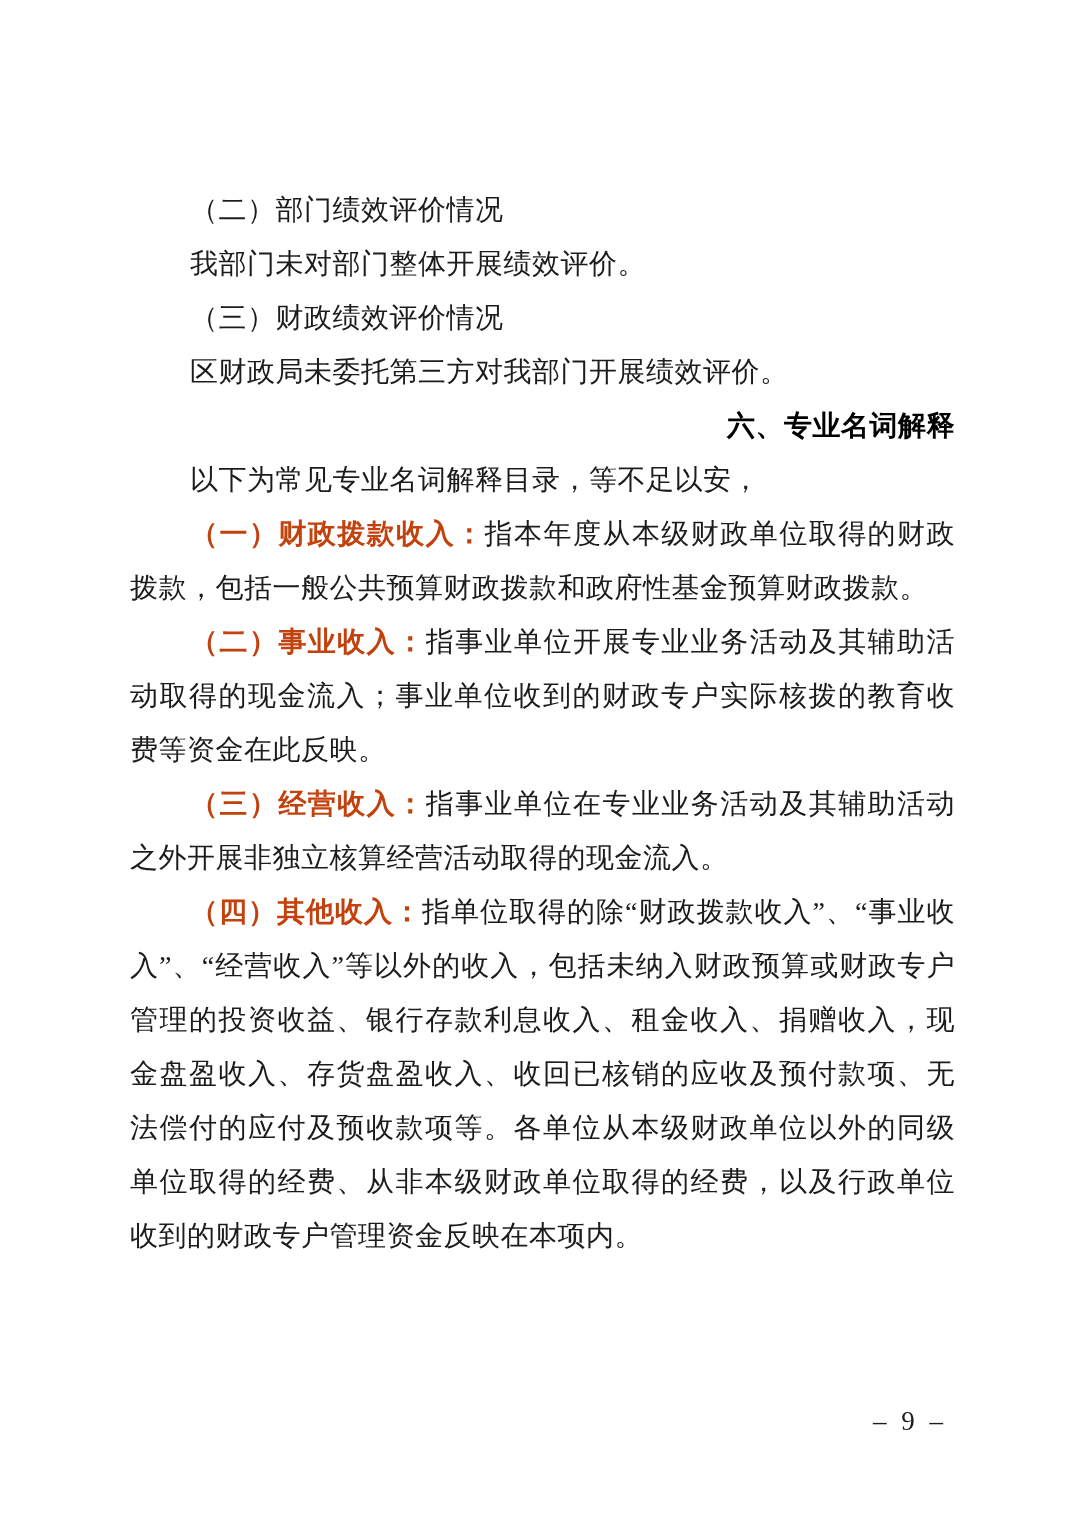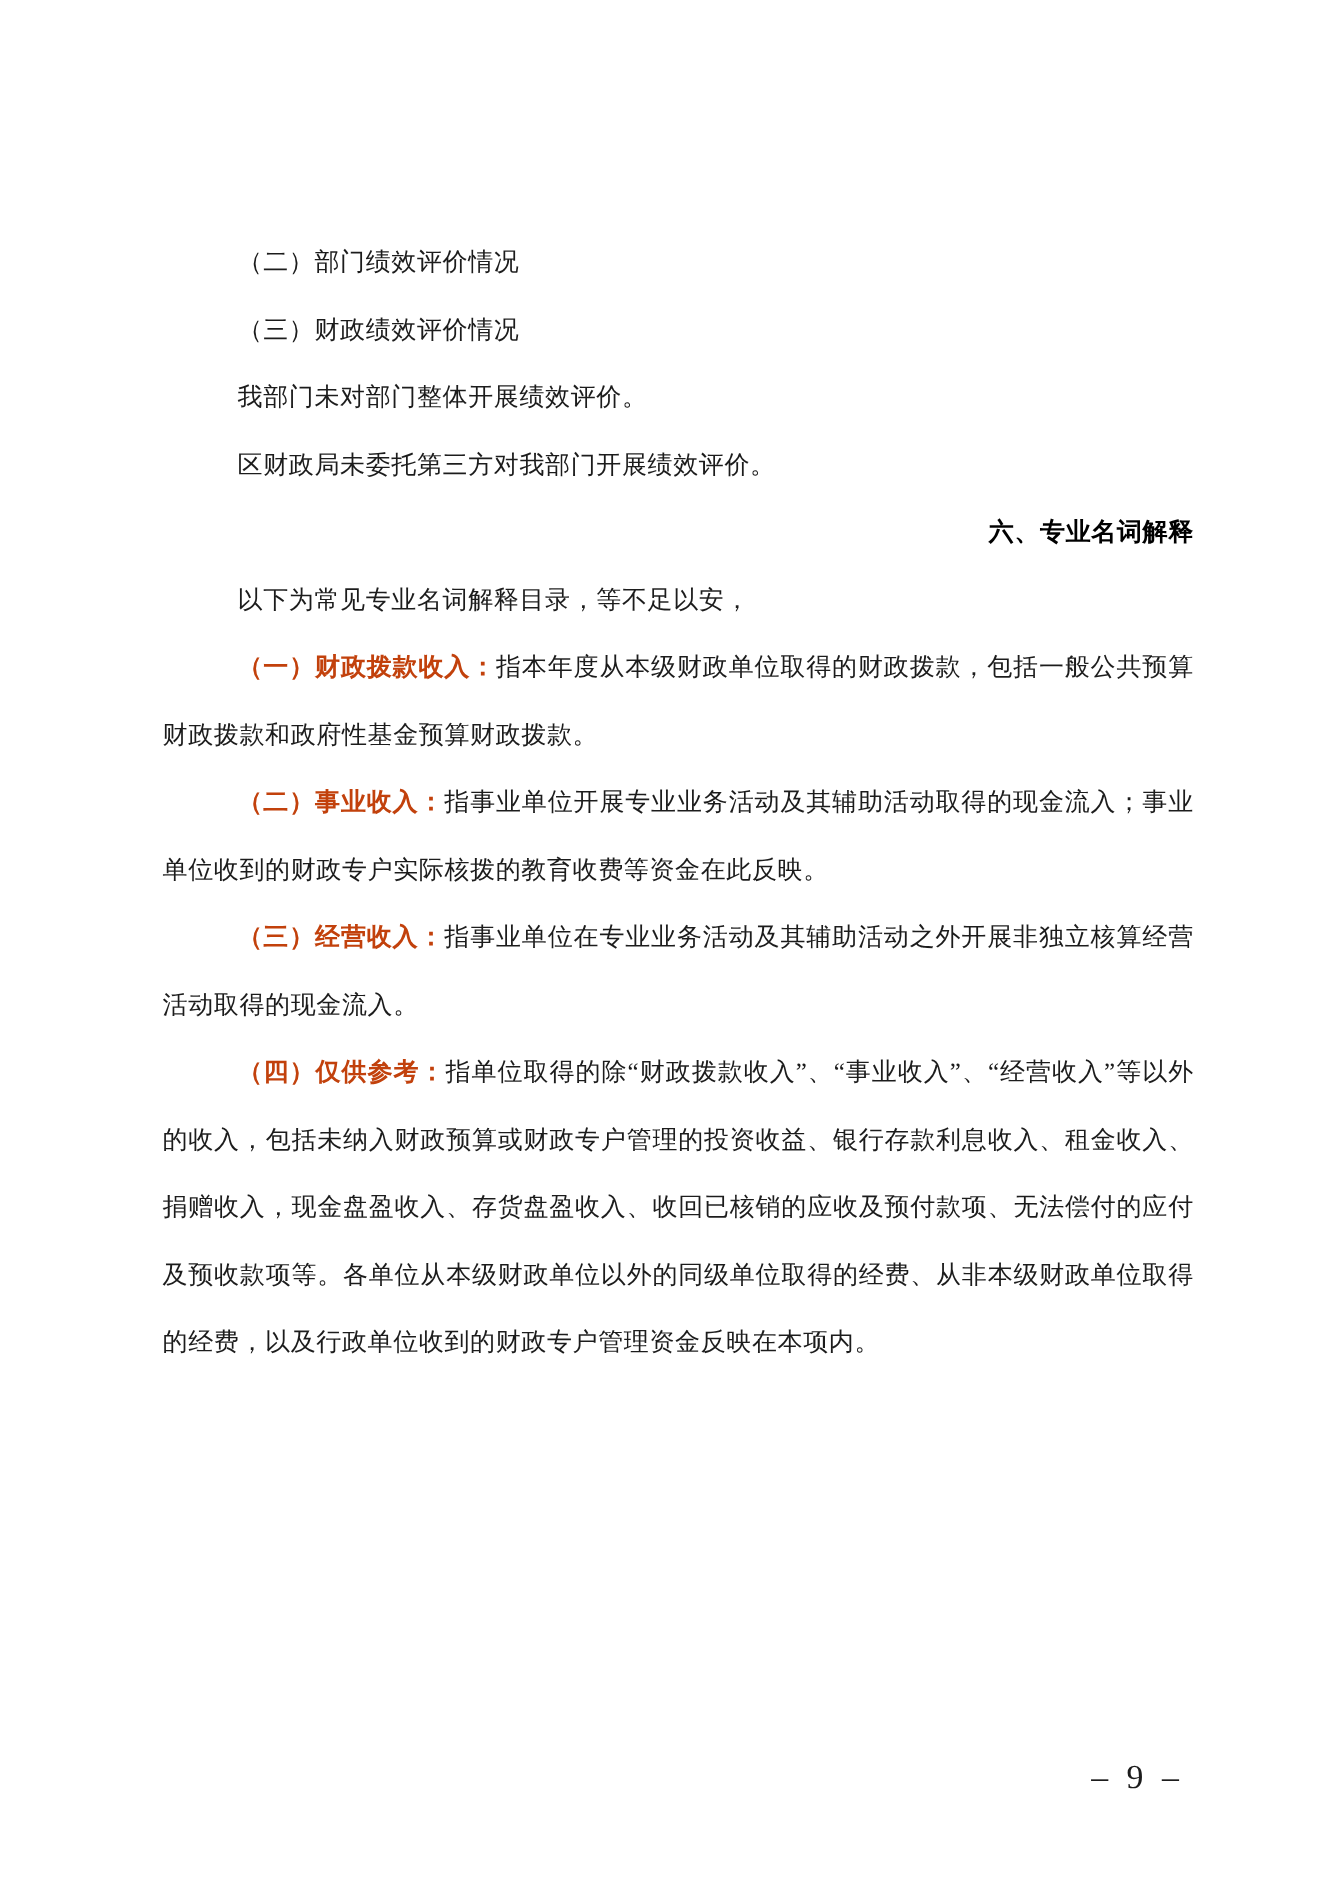"（二）部门绩效评价情况" .para { font-size: 20px -> 28px }
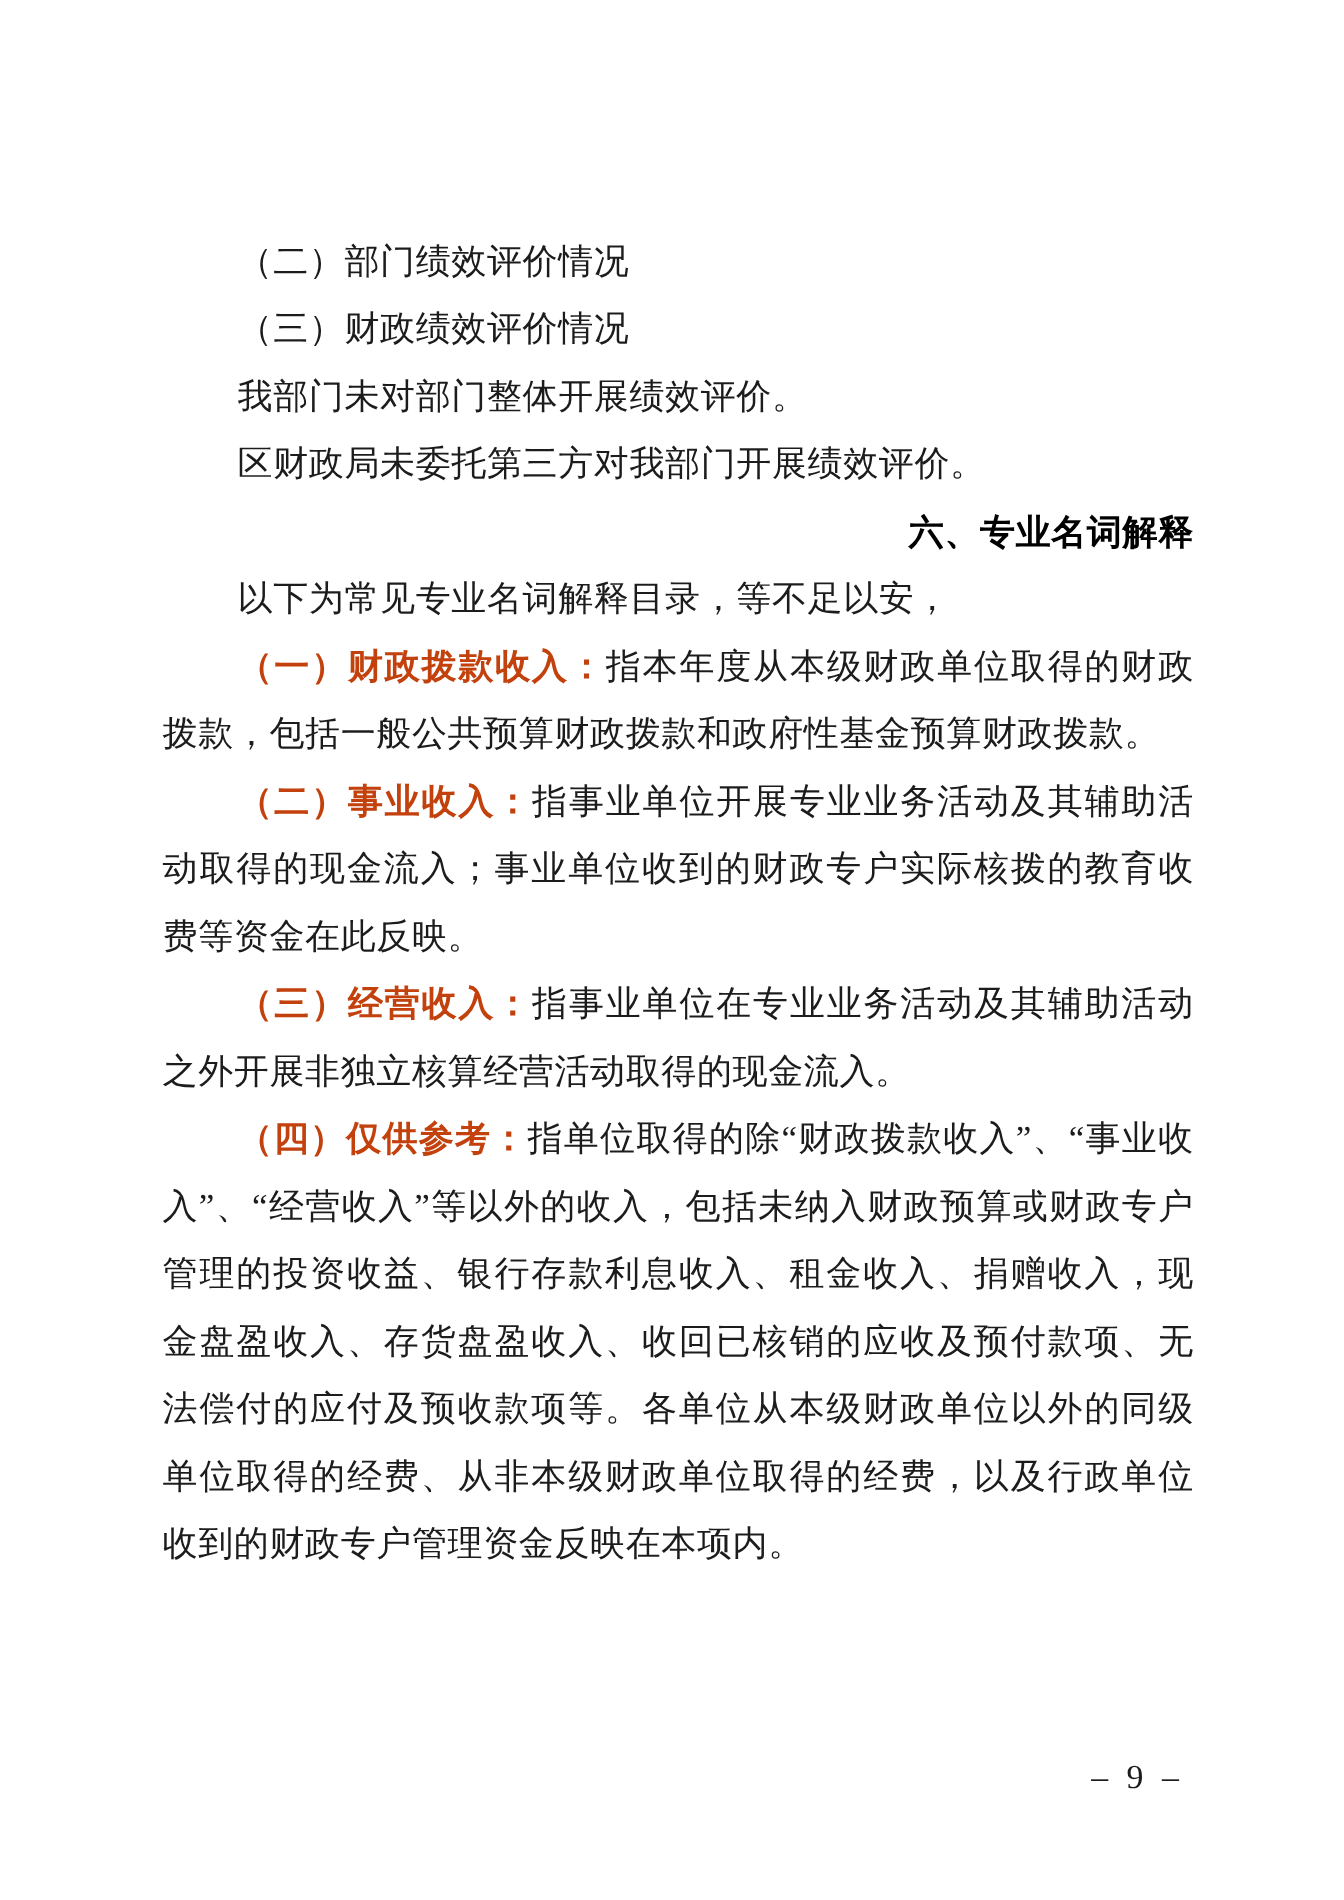"（三）财政绩效评价情况" p.para { order: before "我部门未对部门整体开展绩效评价。" -> after "我部门未对部门整体开展绩效评价。" }
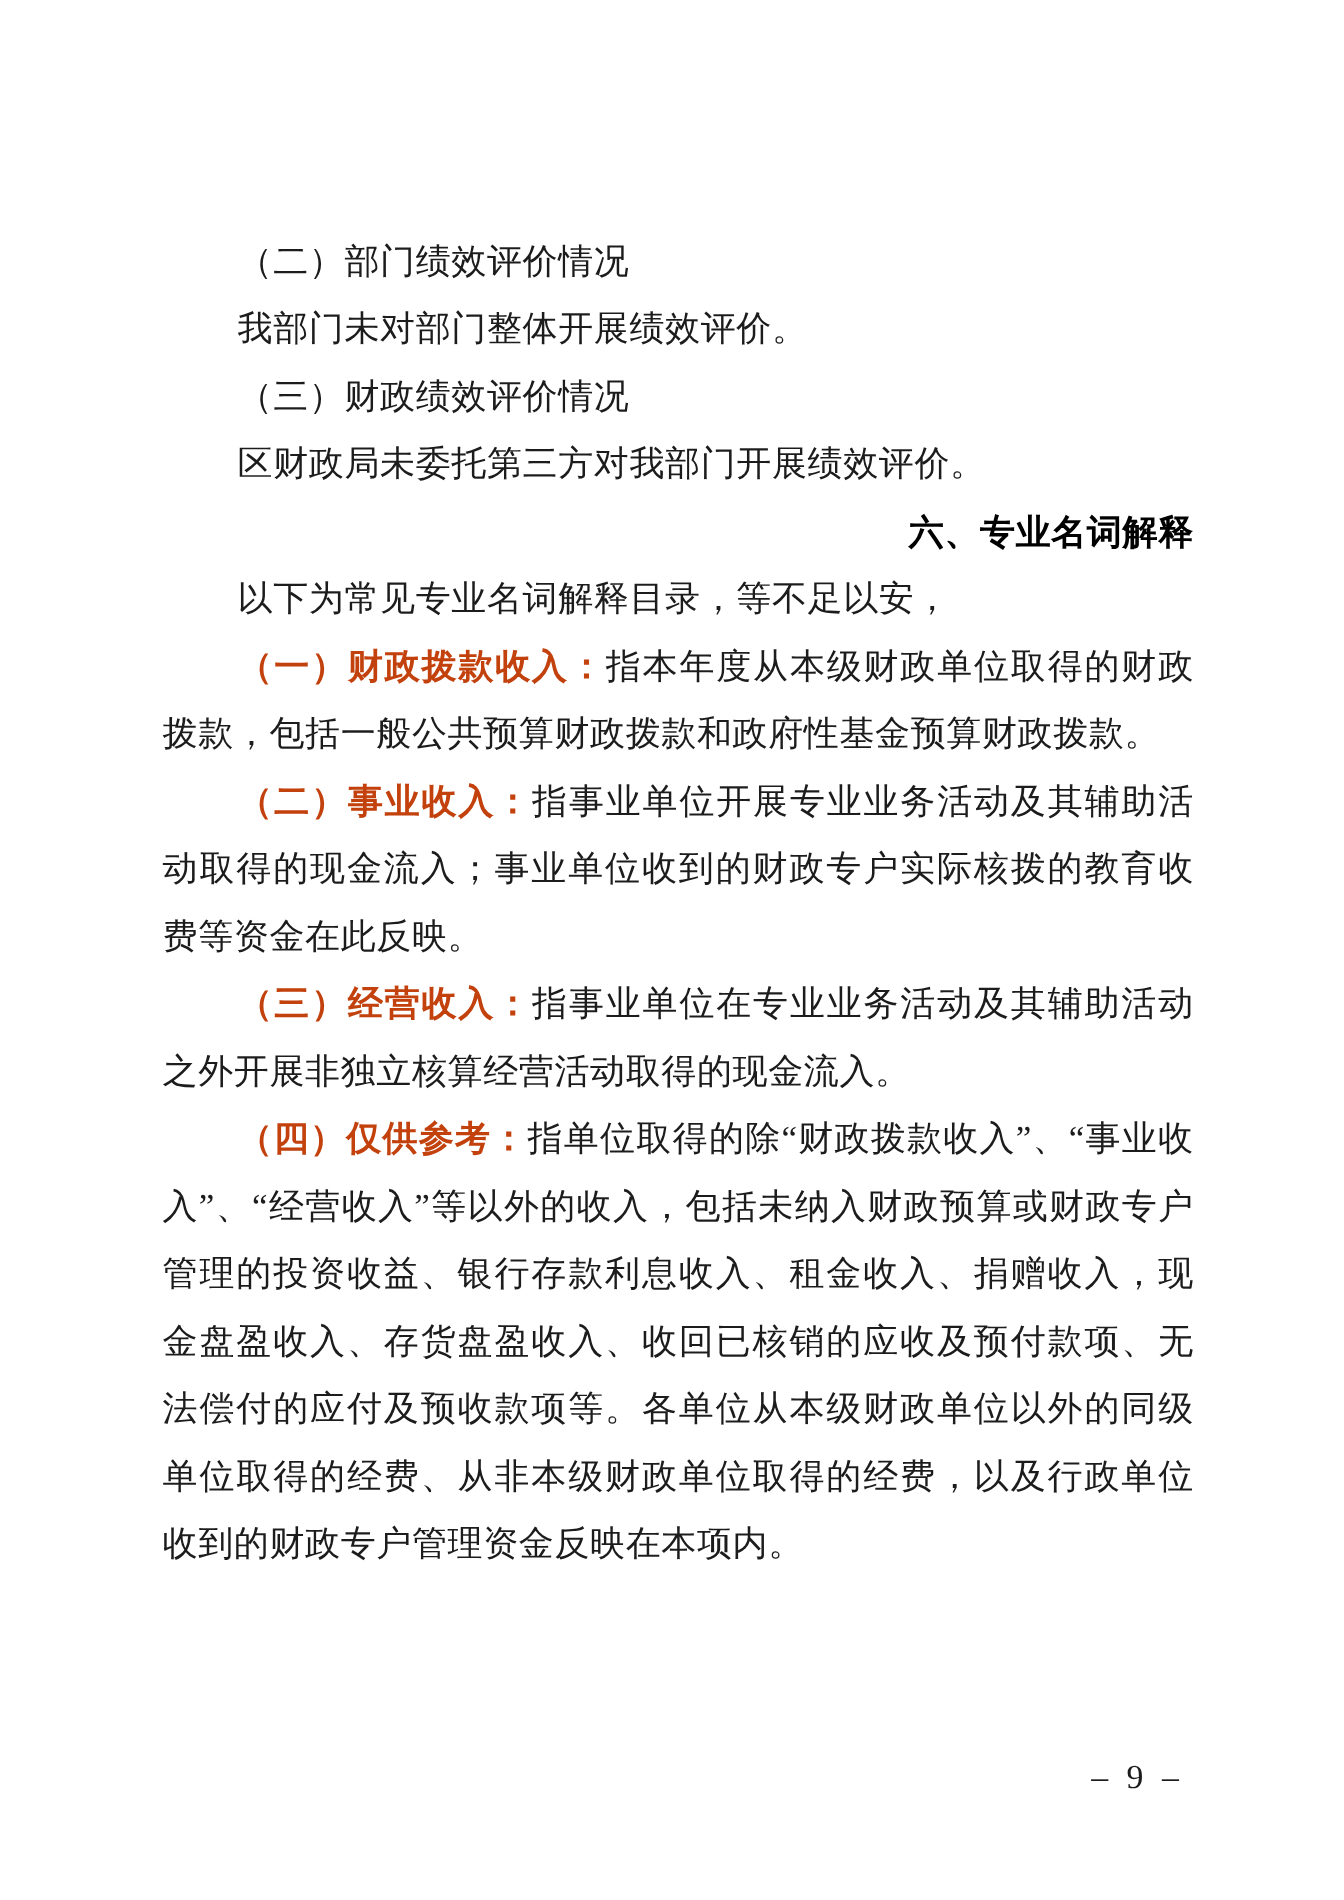"（四）仅供参考：" span.lead { text: 仅供参考 -> 其他收入 }
